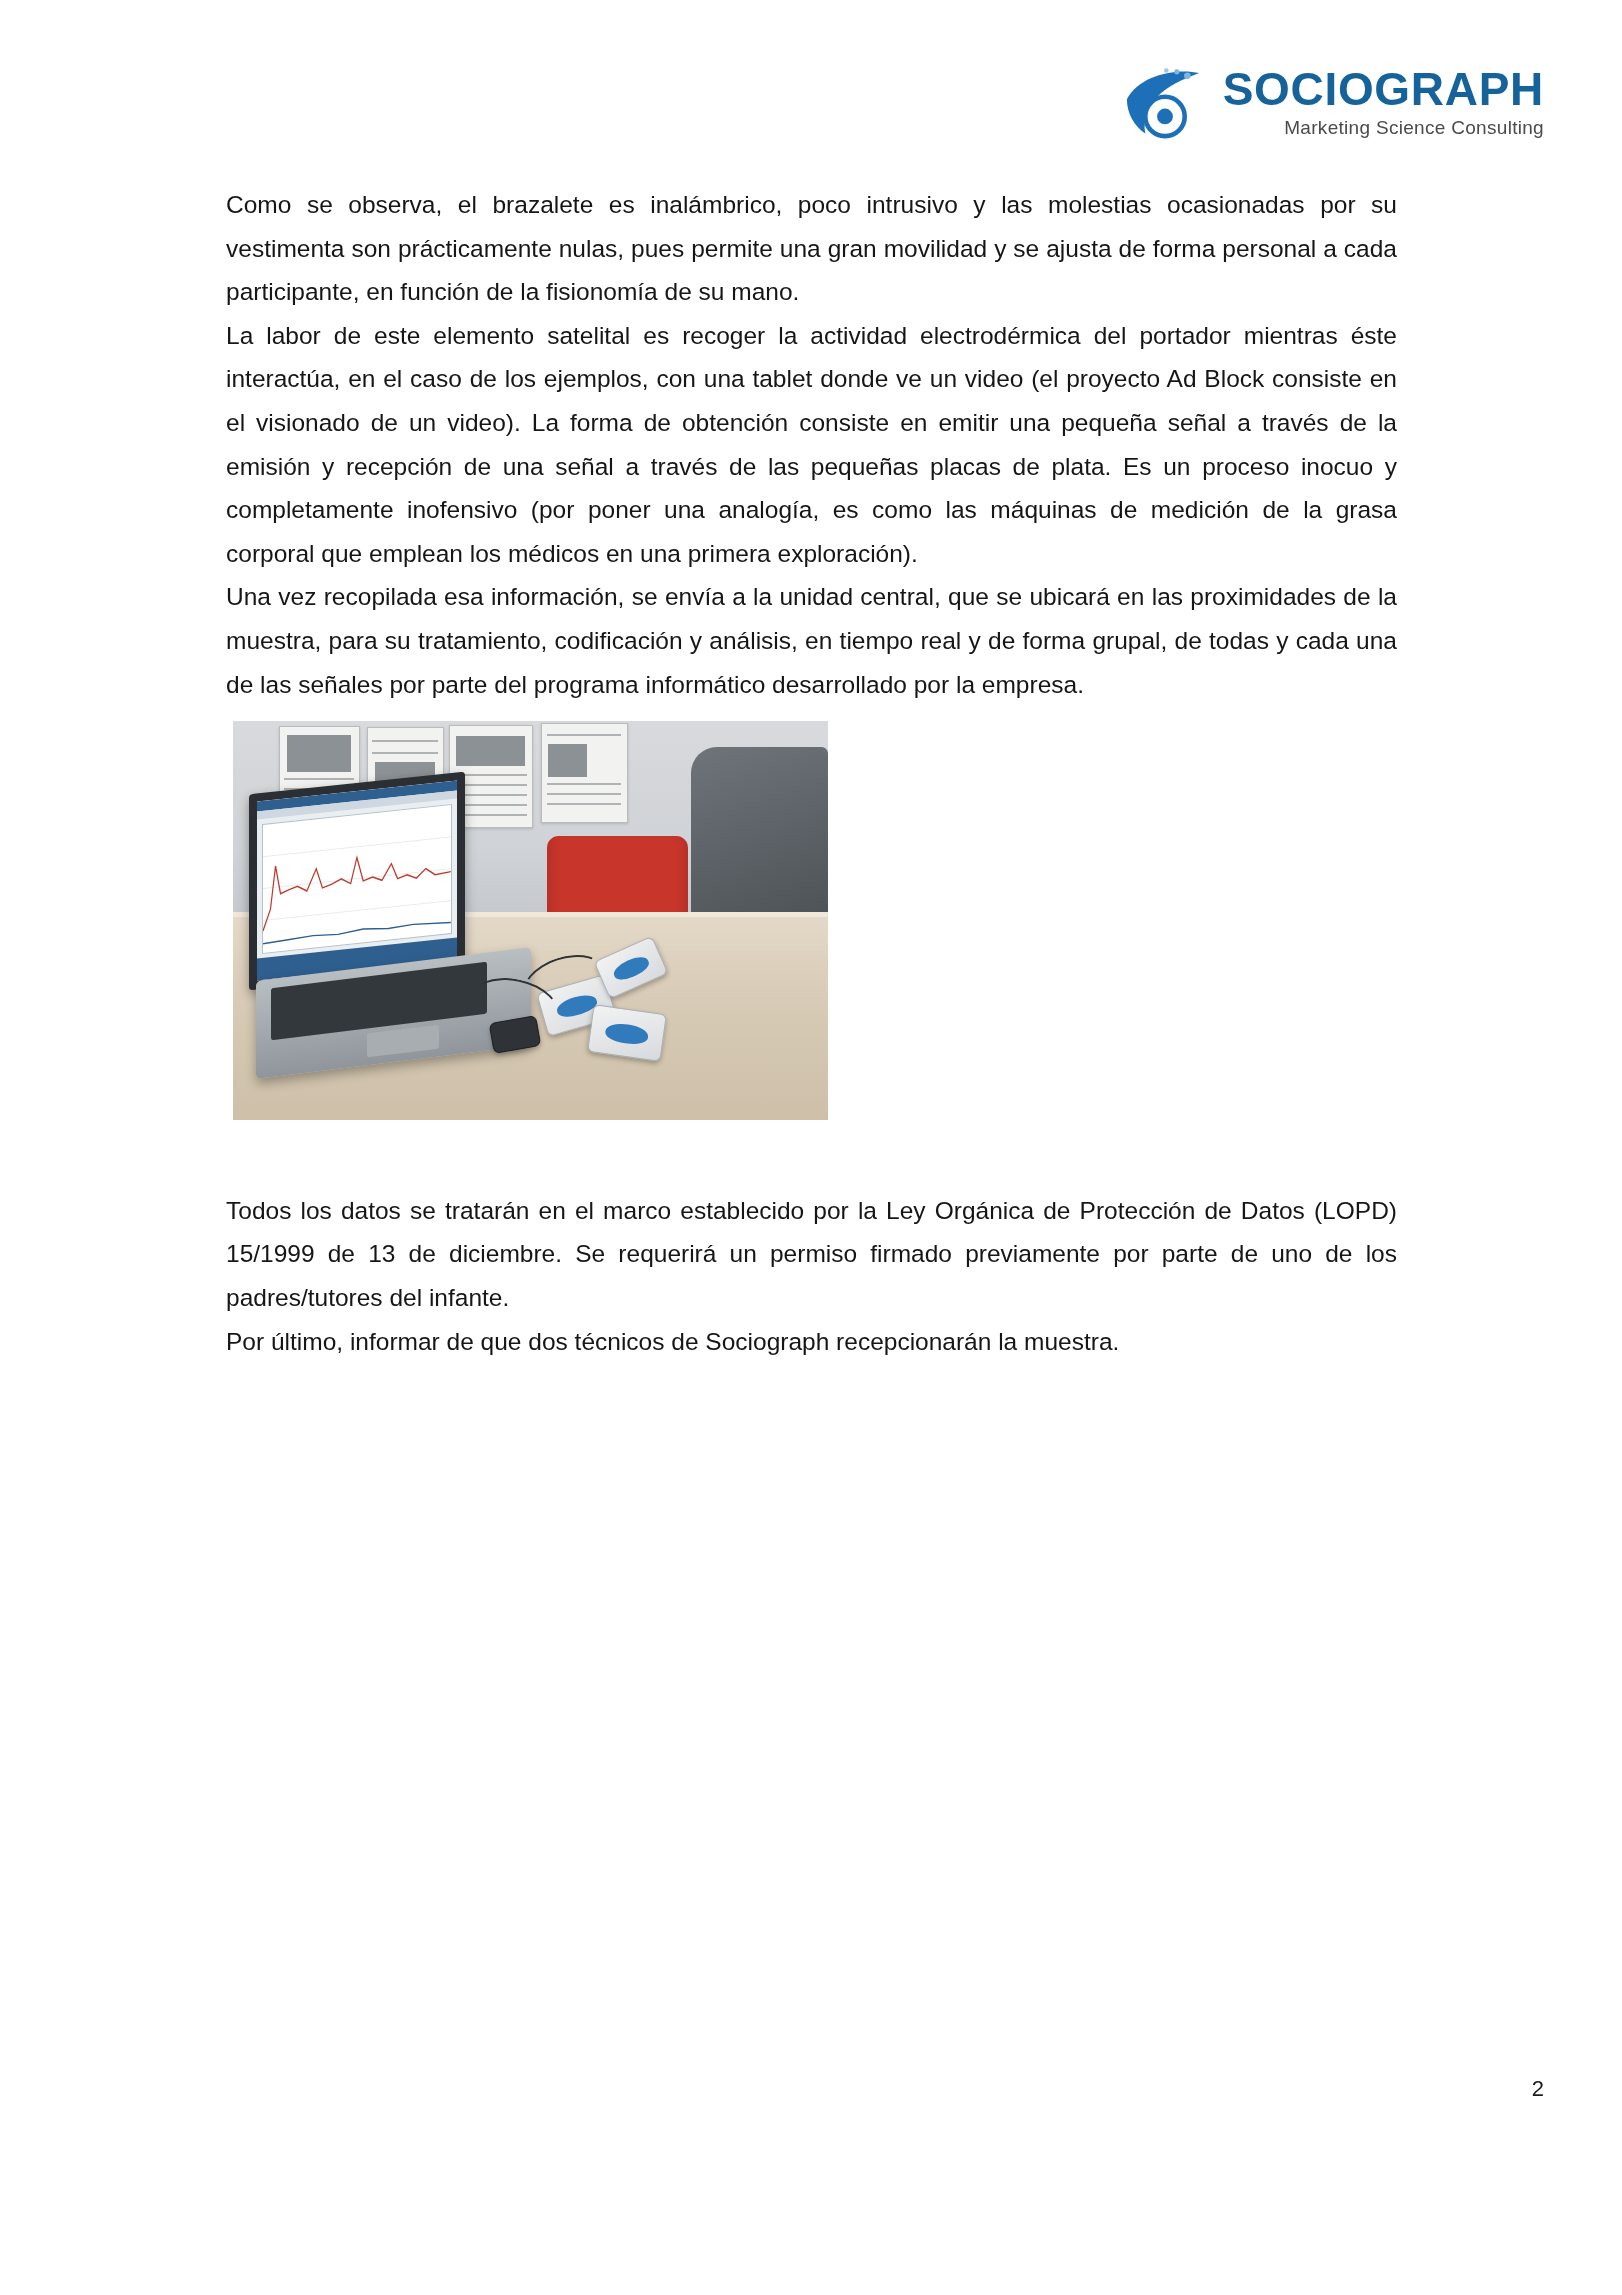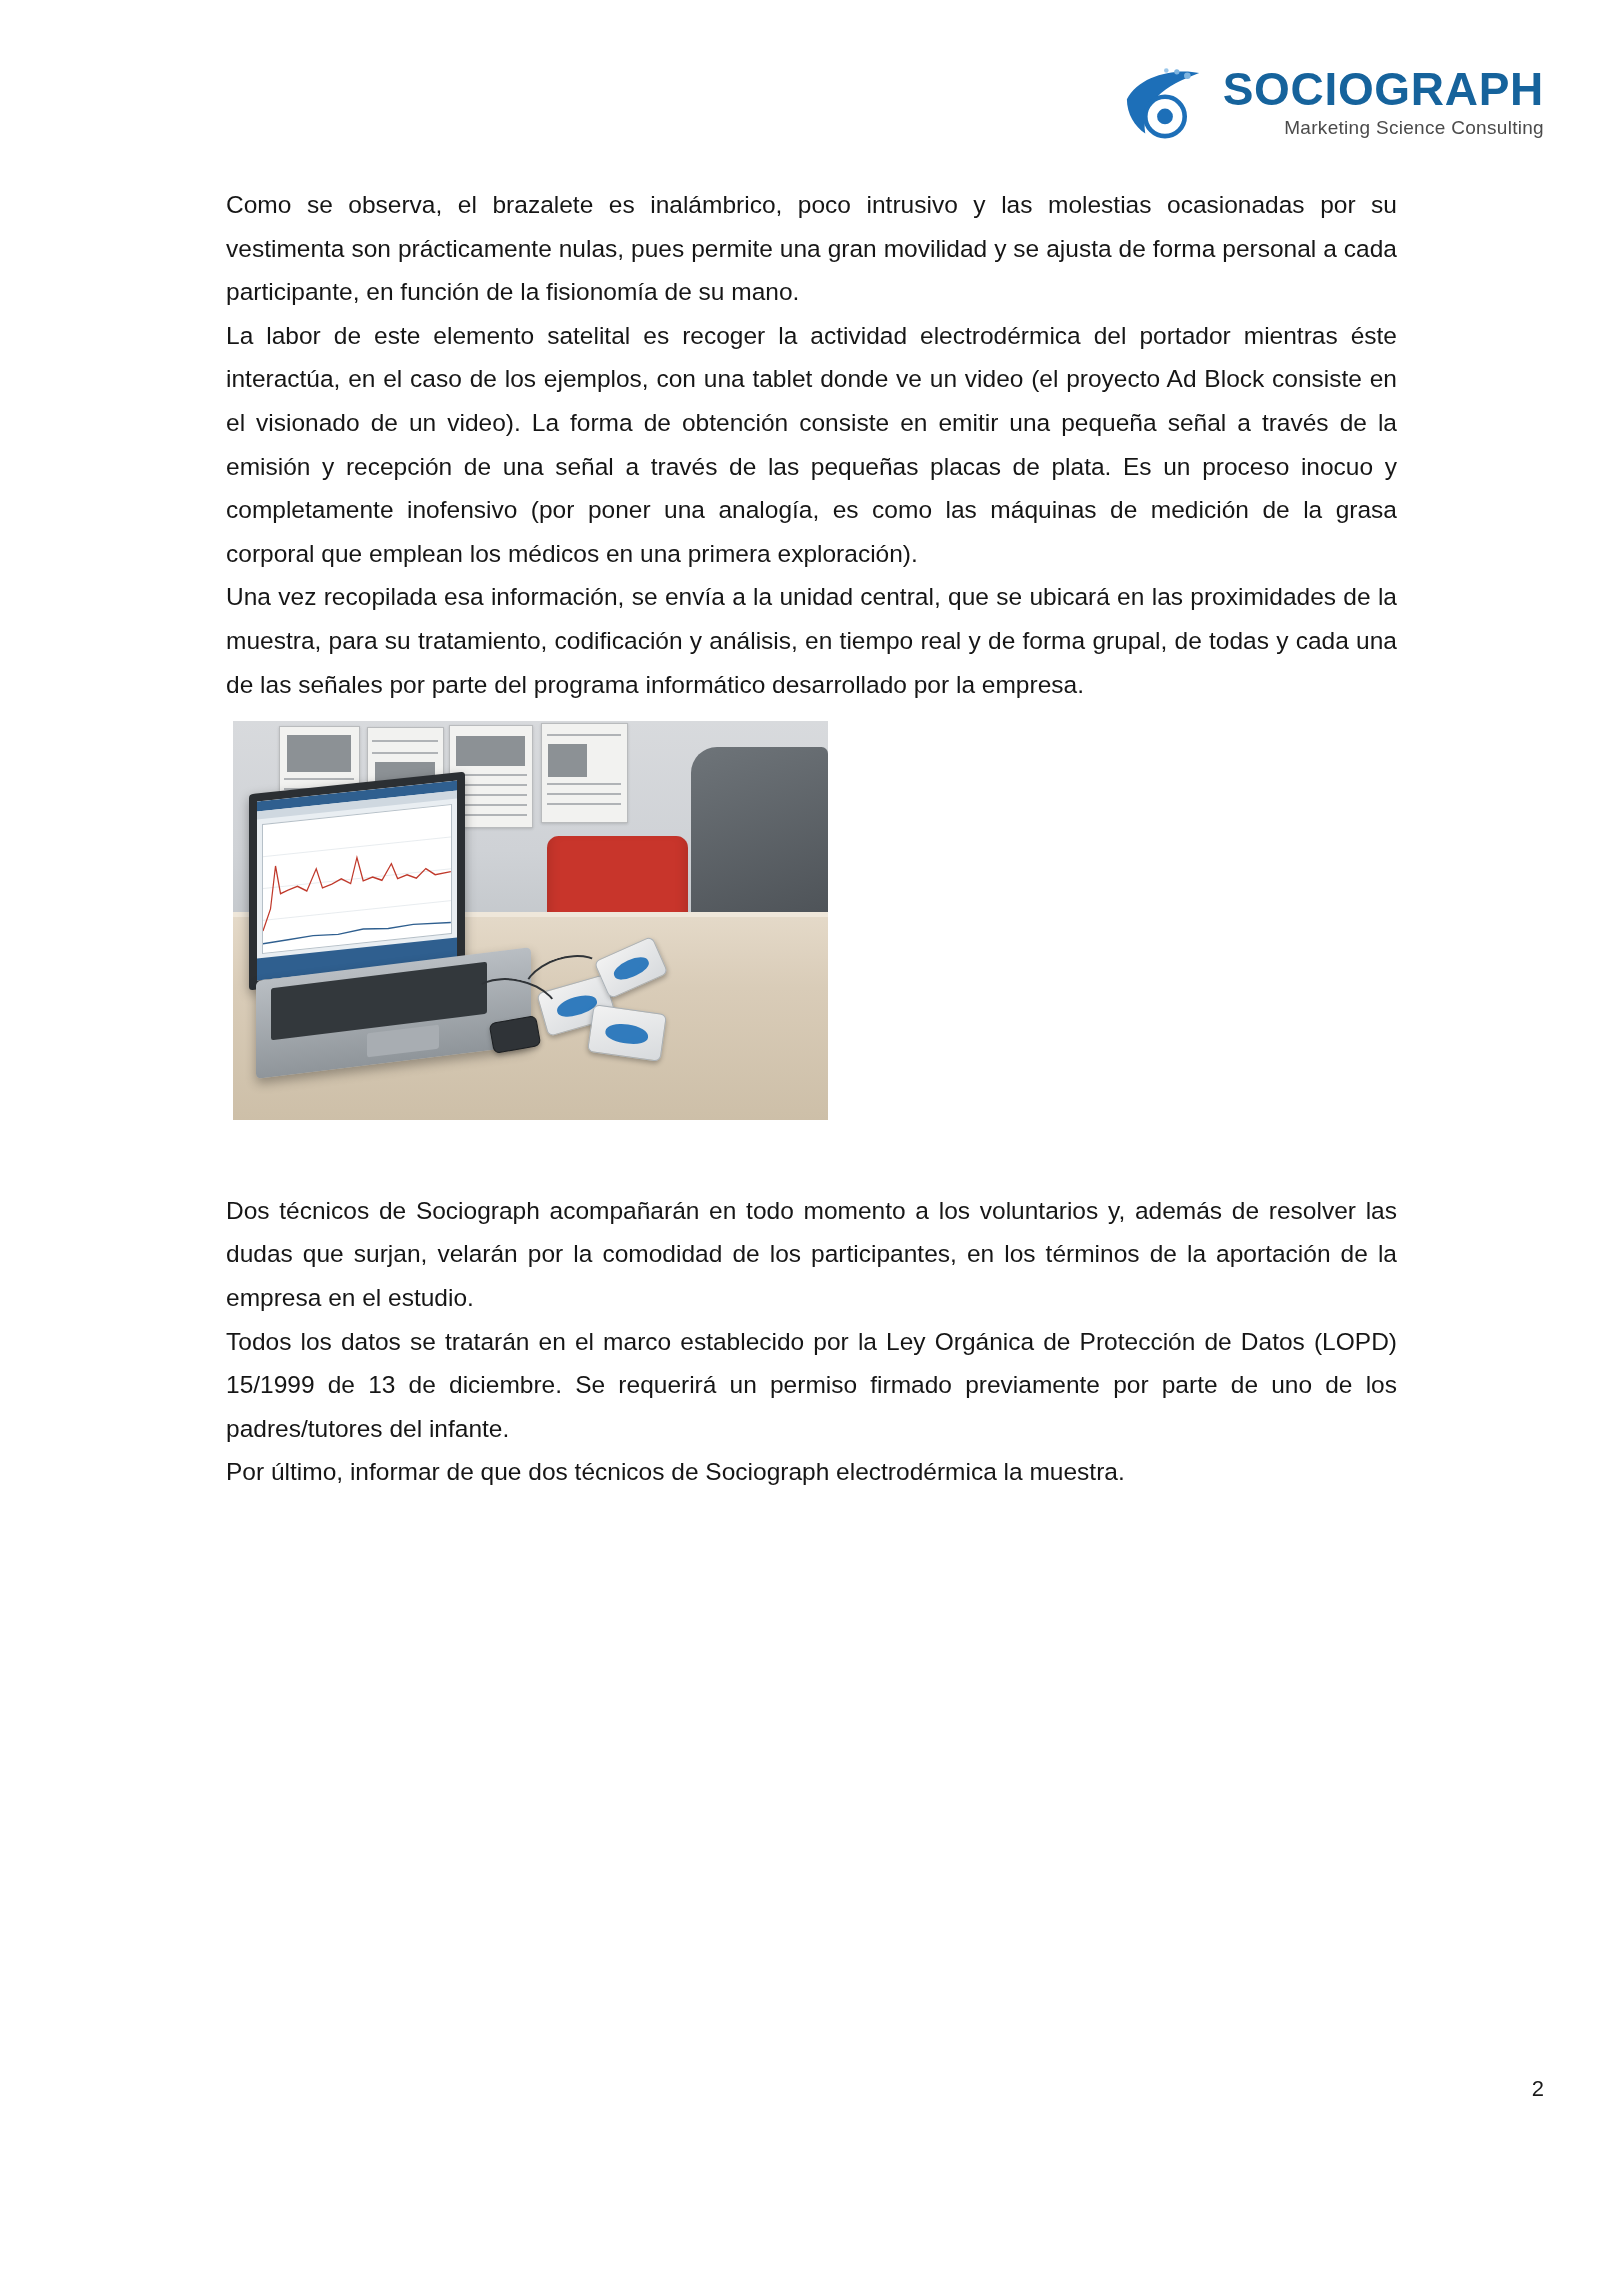"Dos técnicos de Sociograph acompañarán" p.para { html: <p>Dos técnicos de Sociograph acompañarán en todo momento a los voluntarios y, además de resolver las dudas que surjan, velarán por la comodidad de los participantes, en los términos de la aportación de la empresa en el estudio.</p> -> none }
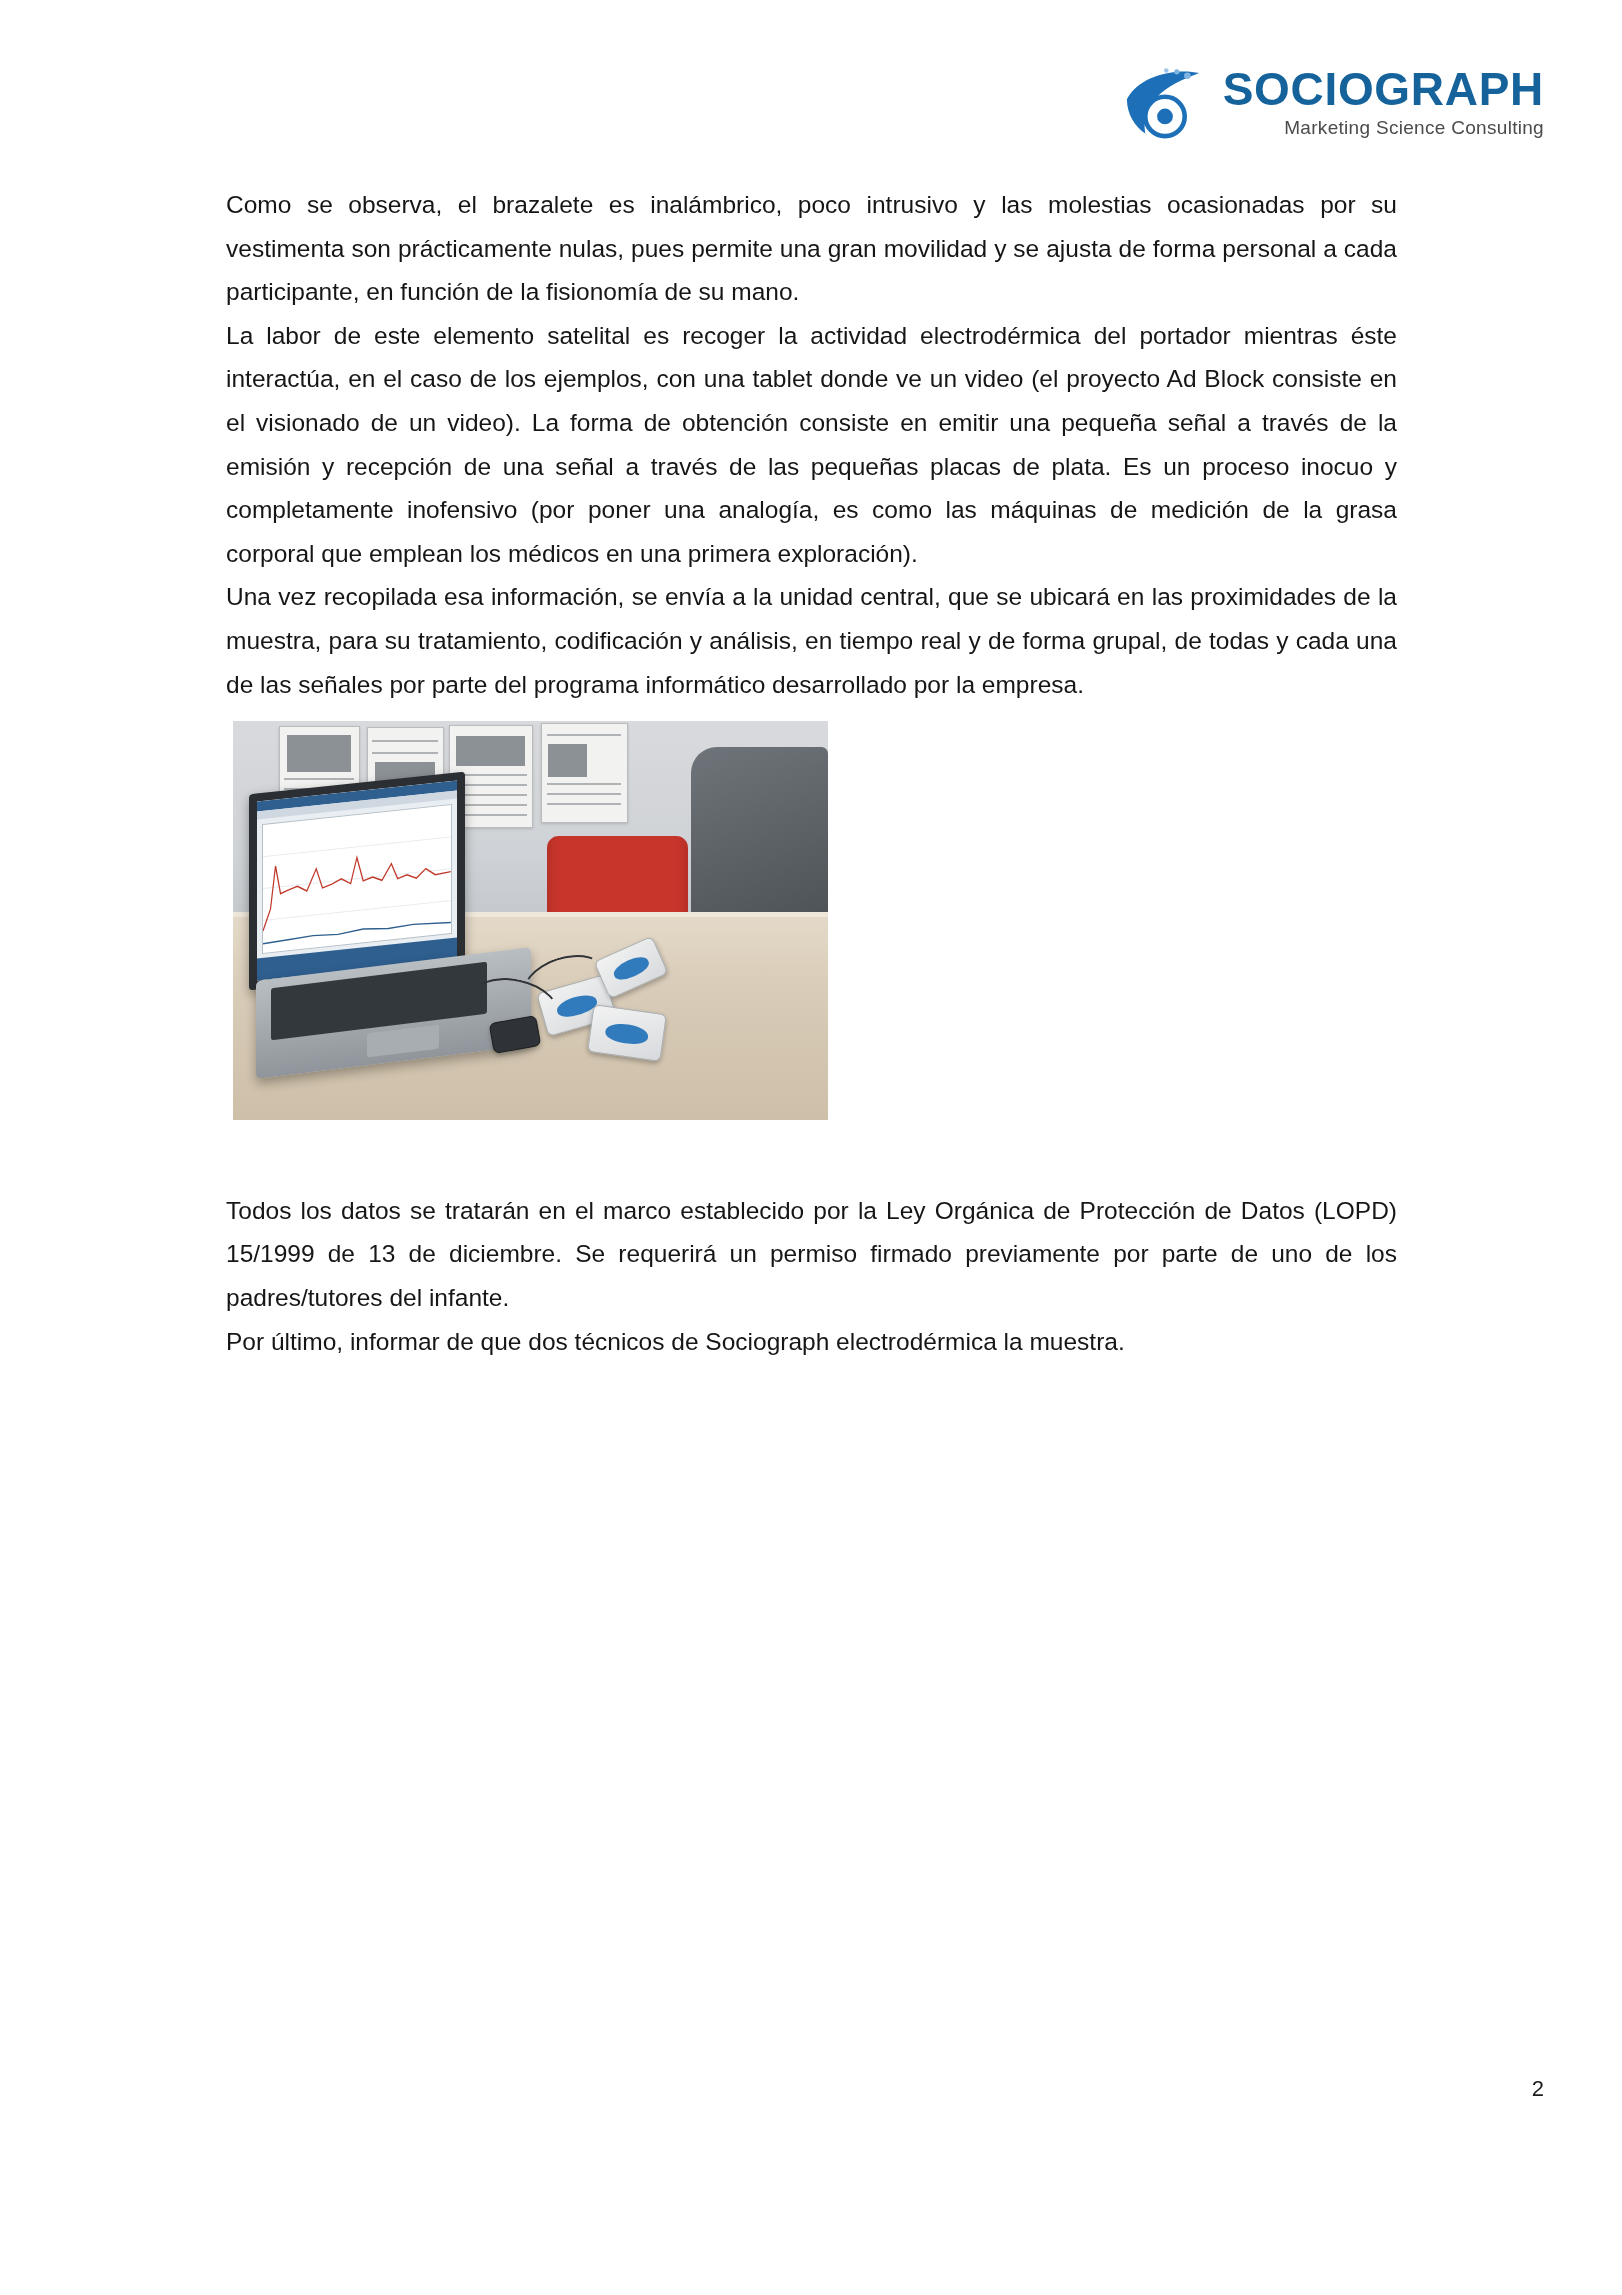"Por último, informar de que" p.para { text: electrodérmica -> recepcionarán }
